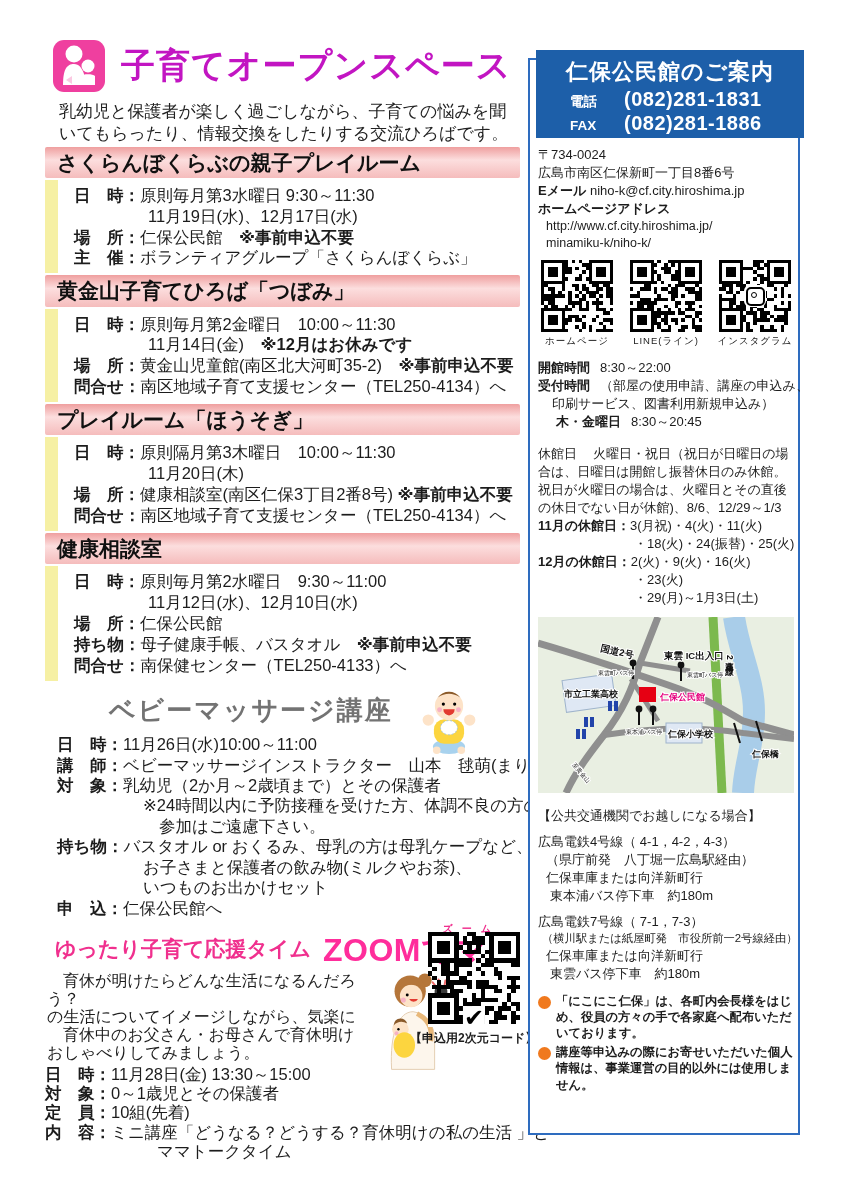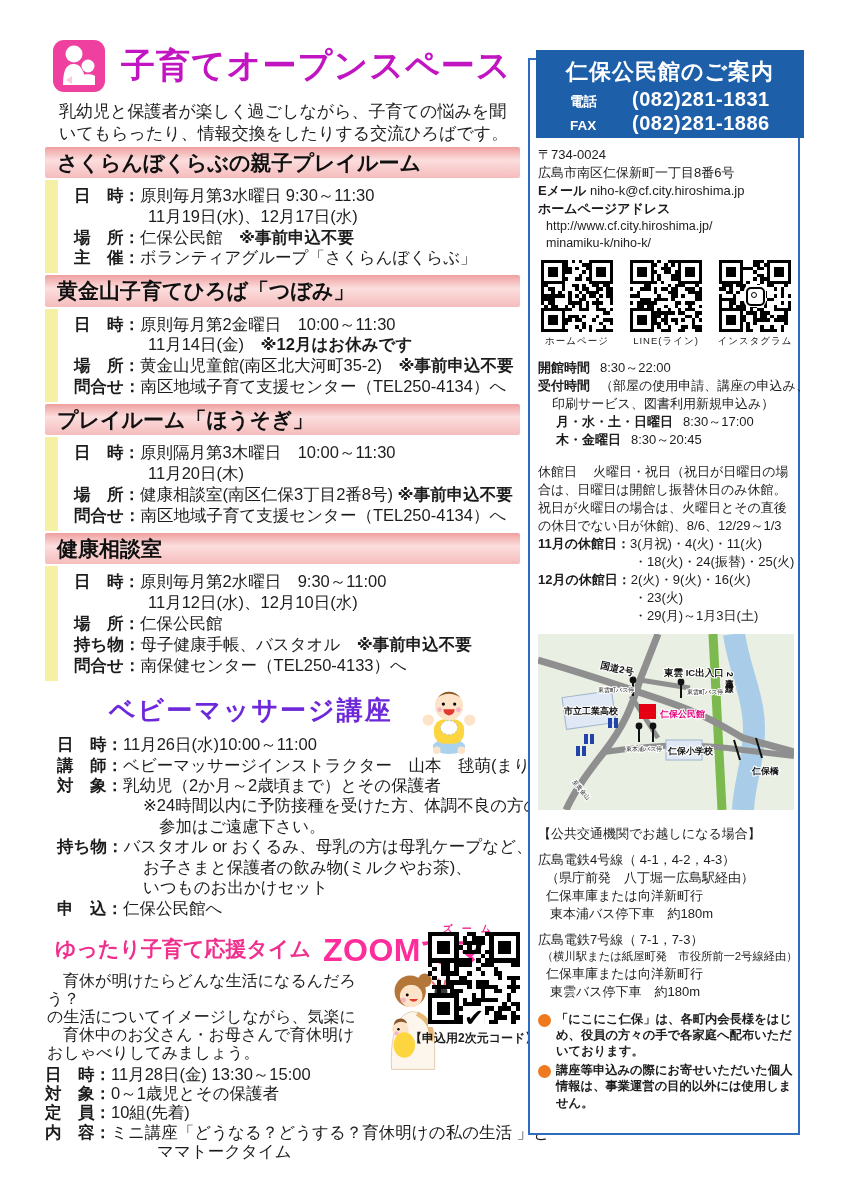"電話" .rhead-row { gap: 20px -> 12px }
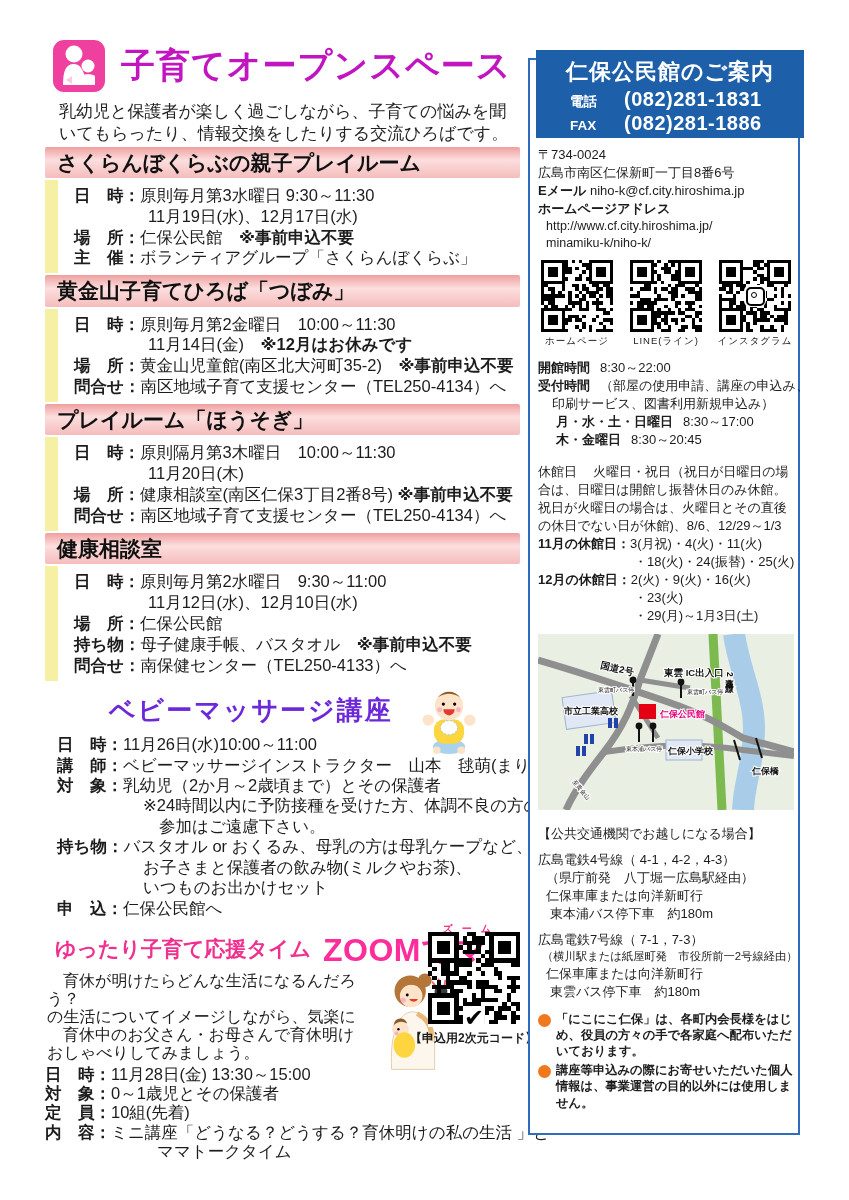"月・水・土・日曜日 8:30～17:00" div.hline { html: <div><span>月・水・土・日曜日</span><span></span><span>8:30～17:00</span></div> -> none }
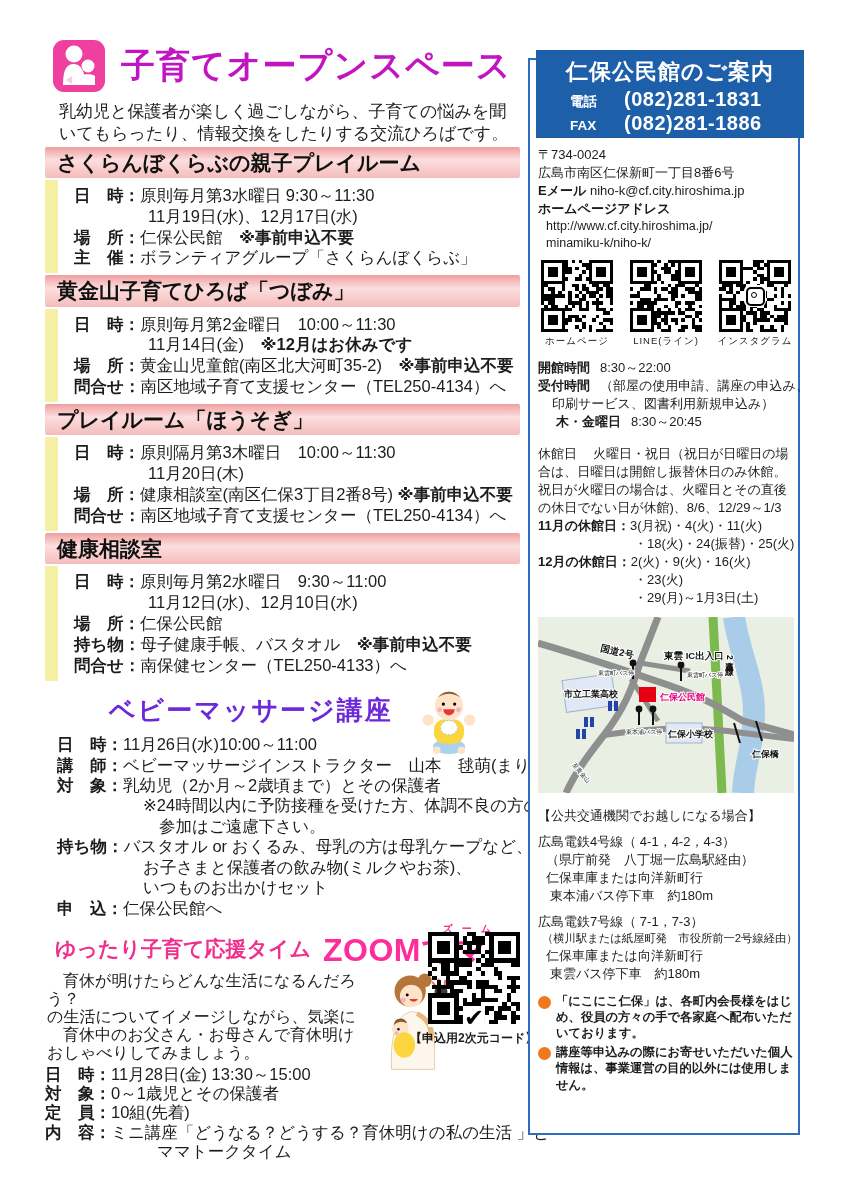"ベビーマッサージ講座" .bm-title { color: #6d28d9 -> #737373 }
